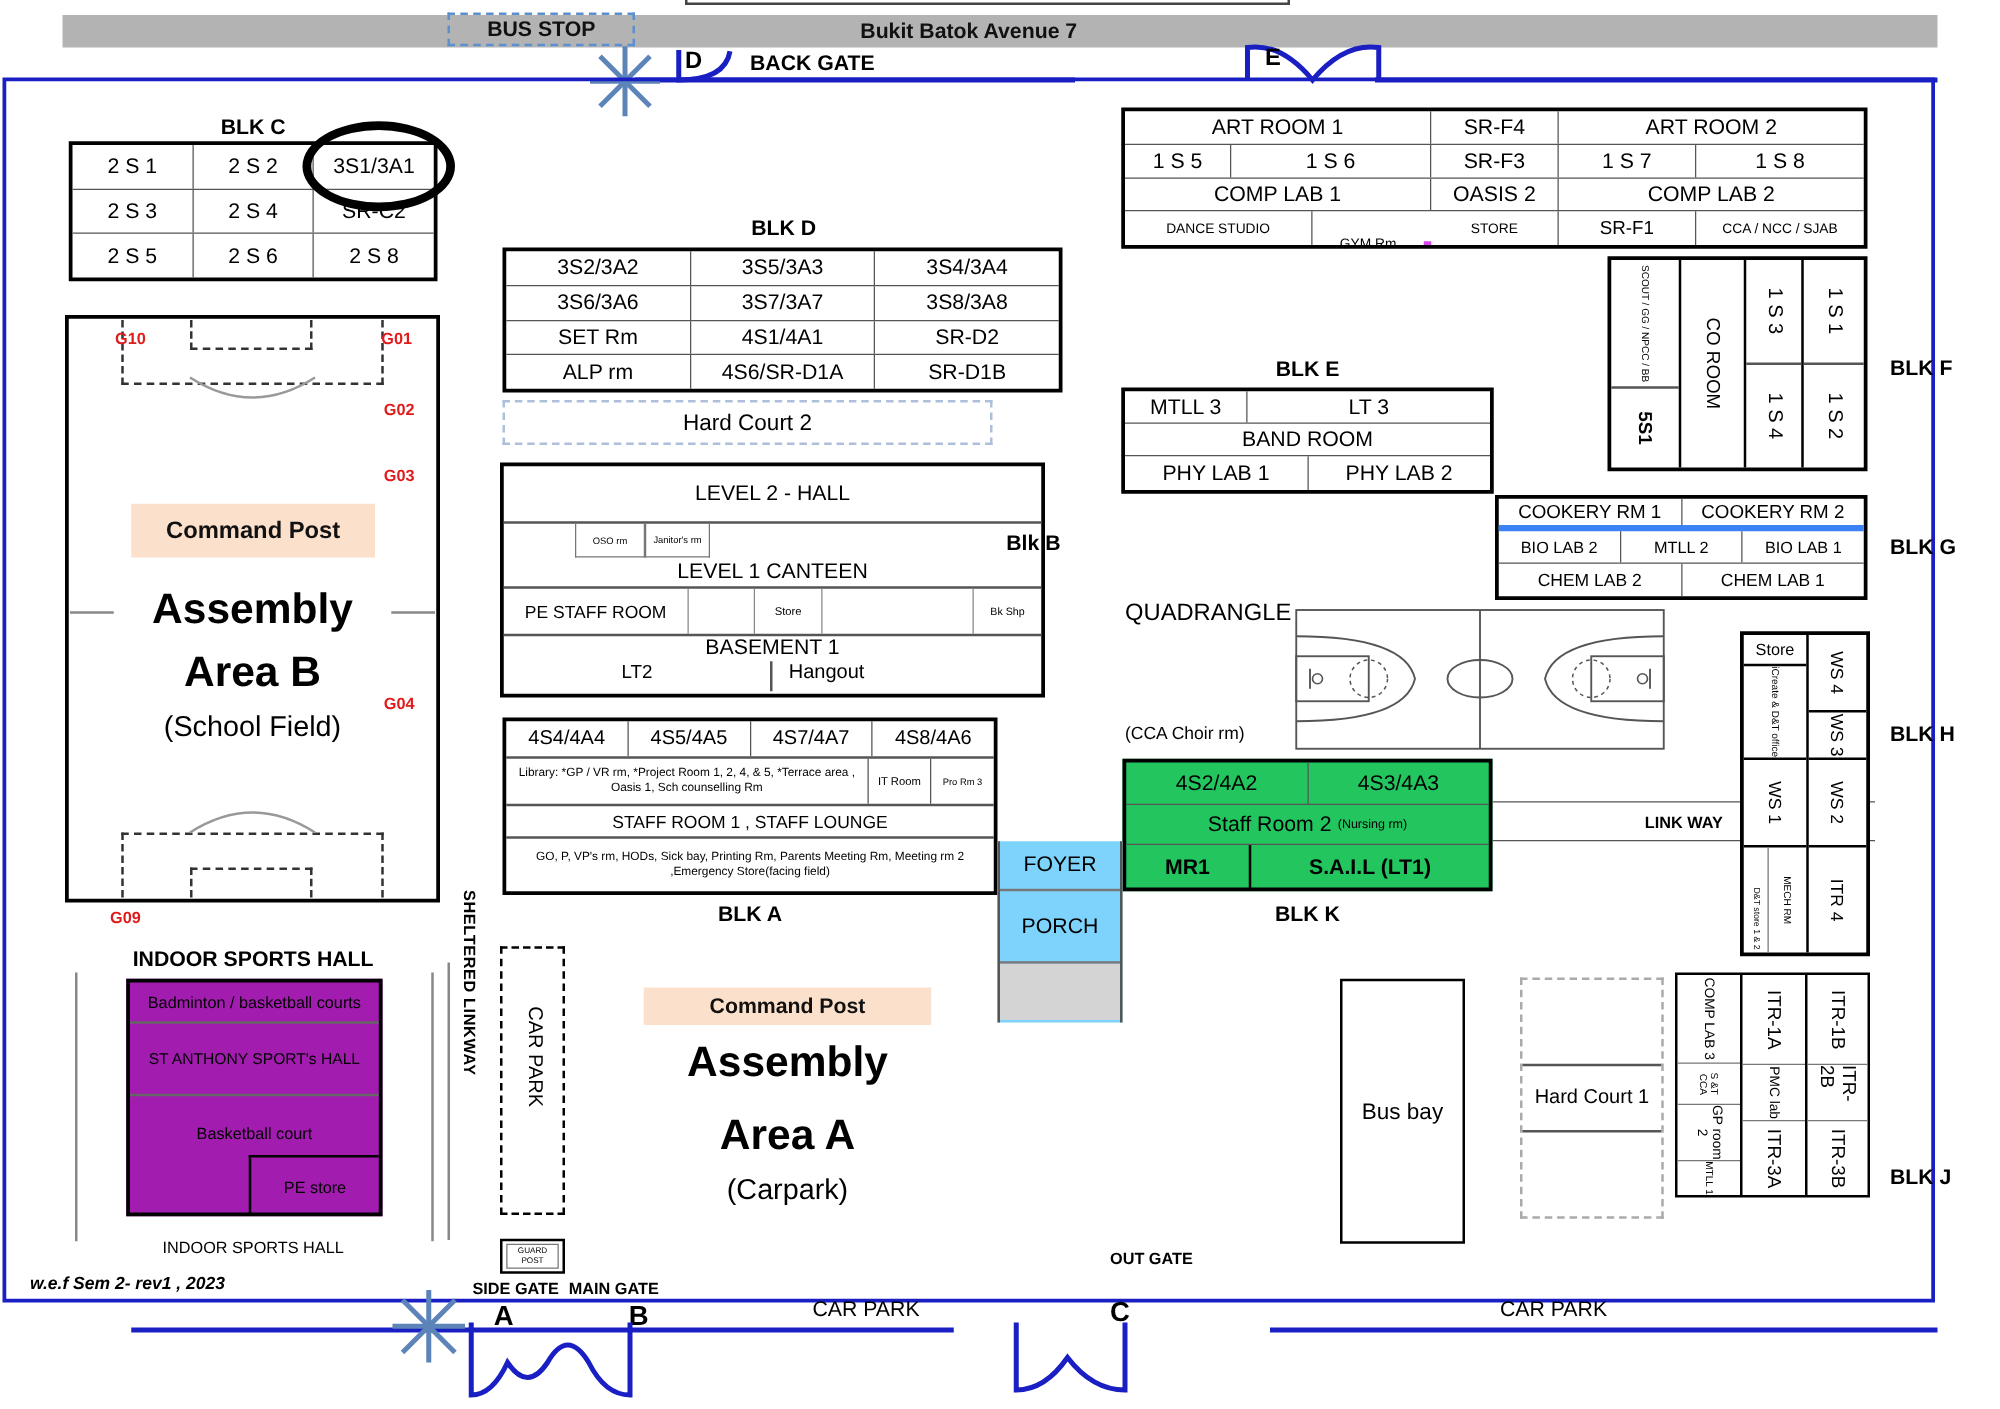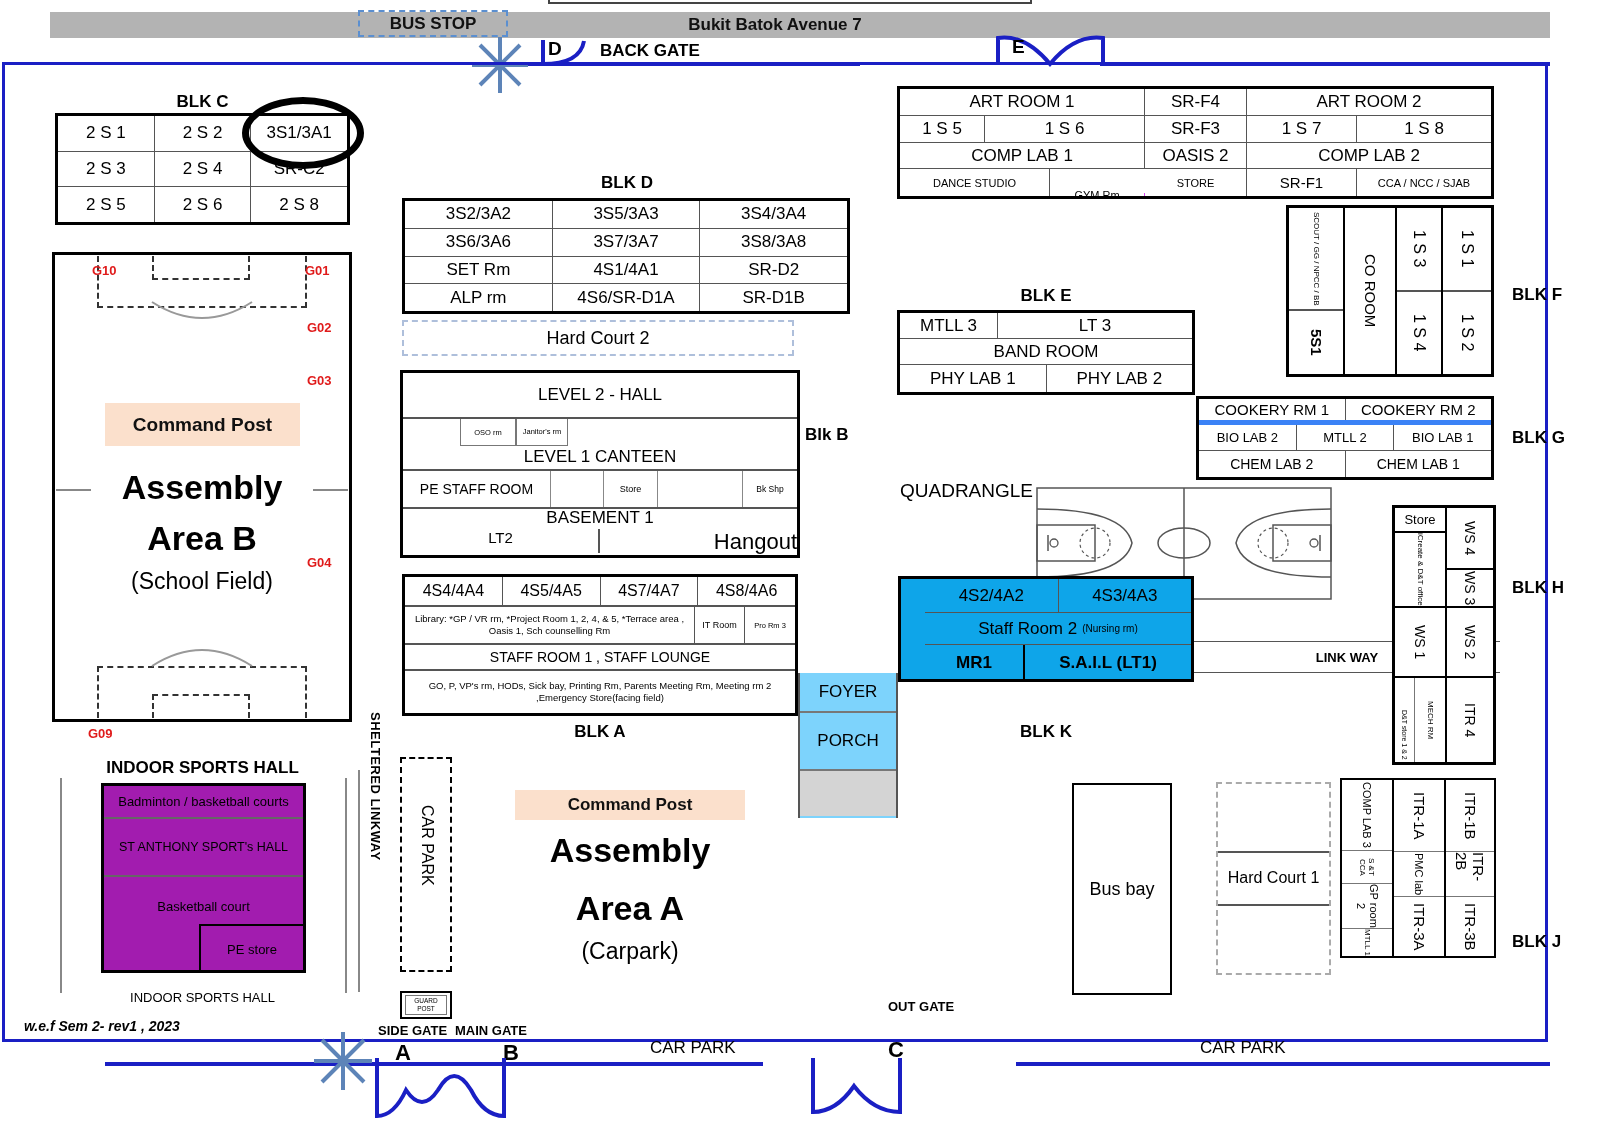"GYM Rm" div { border-right: 1px solid #d946ef -> 6px solid #d946ef }
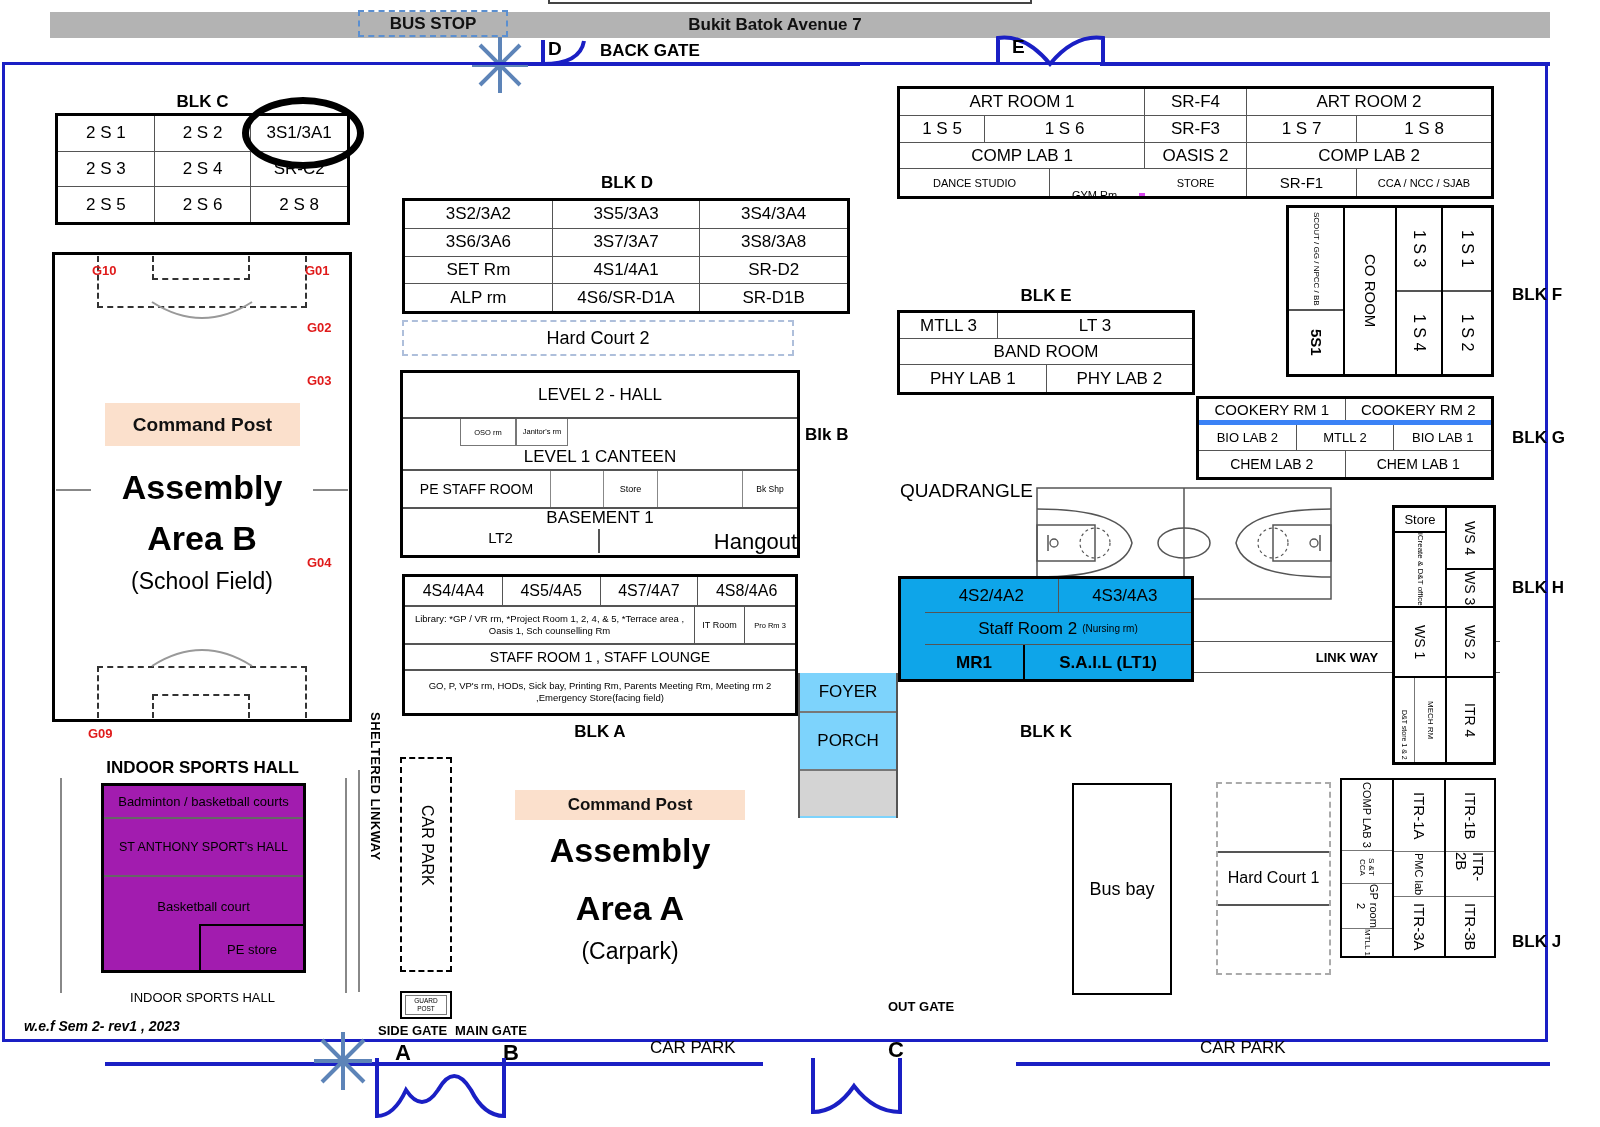"LEVEL 2 - HALL" div.abs { width: 400px -> 436px }
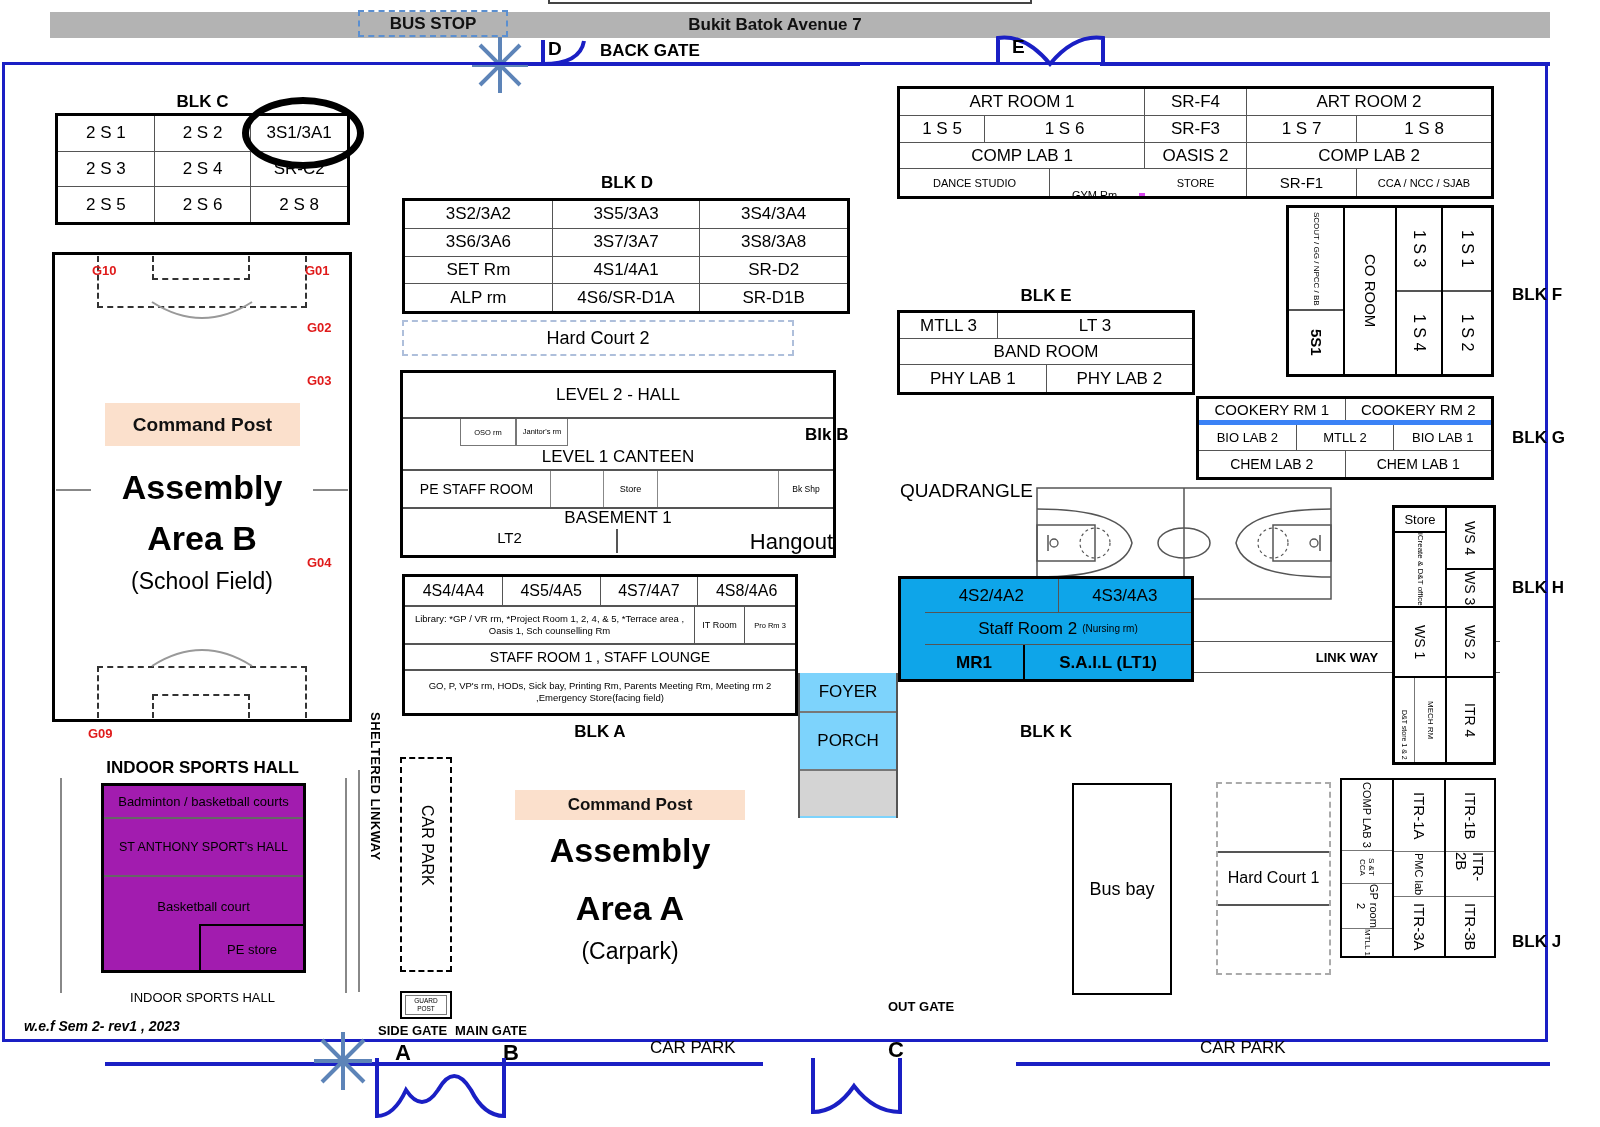"Hangout" div { font-size: 22px -> 16px; padding-left: none -> 13px; text-align: right -> left }
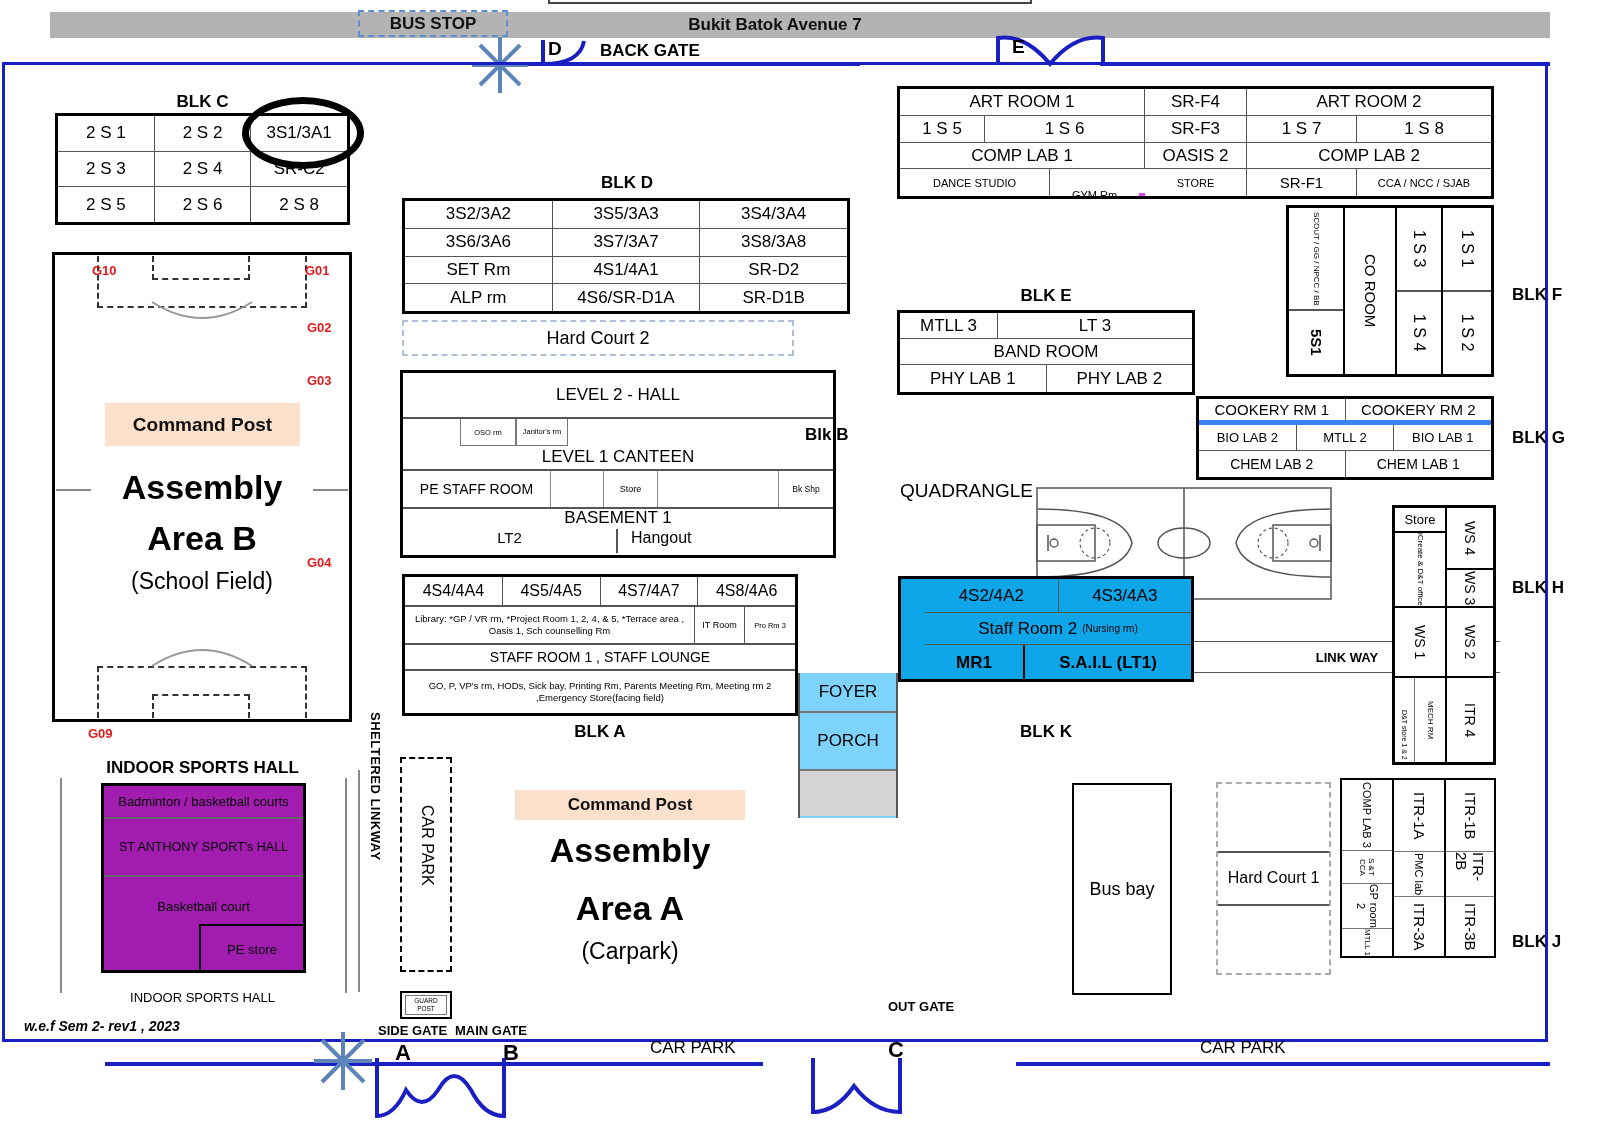"4S2/4A2" div.abs { background: #0ea5e9 -> #22c55e; padding-left: 24px -> none; top: 576px -> 607px }
